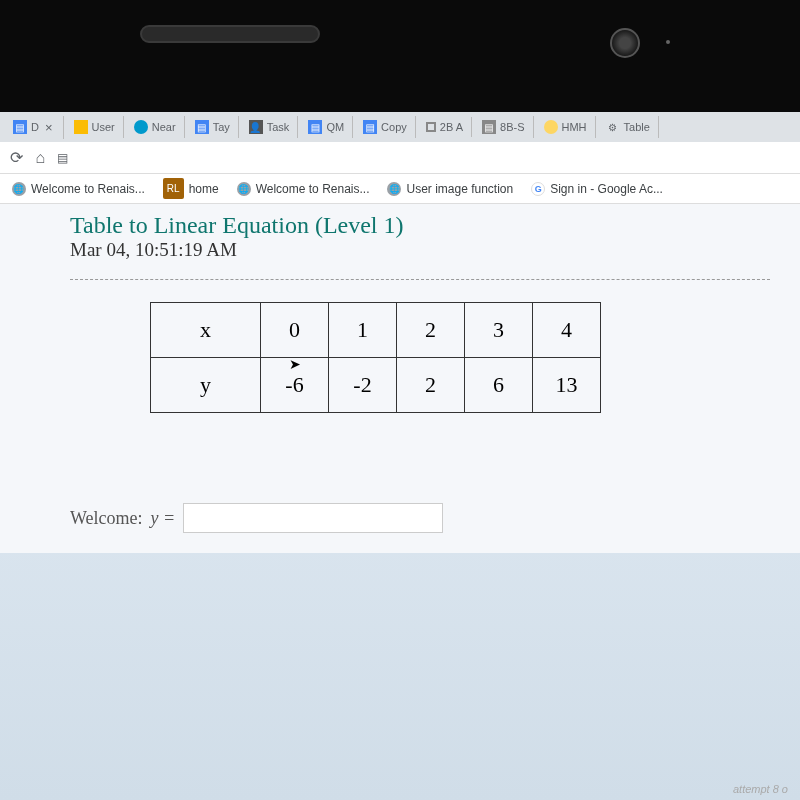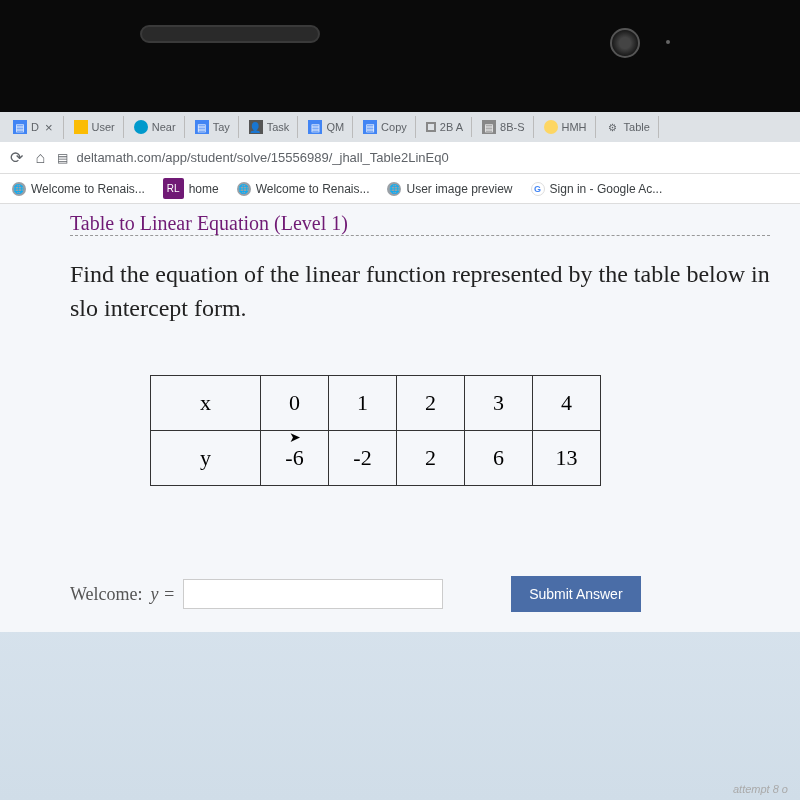"deltamath.com/app/student/solve/15556989" span { html: <span>deltamath.com/app/student/solve/15556989/_jhall_Table2LinEq0</span> -> none }
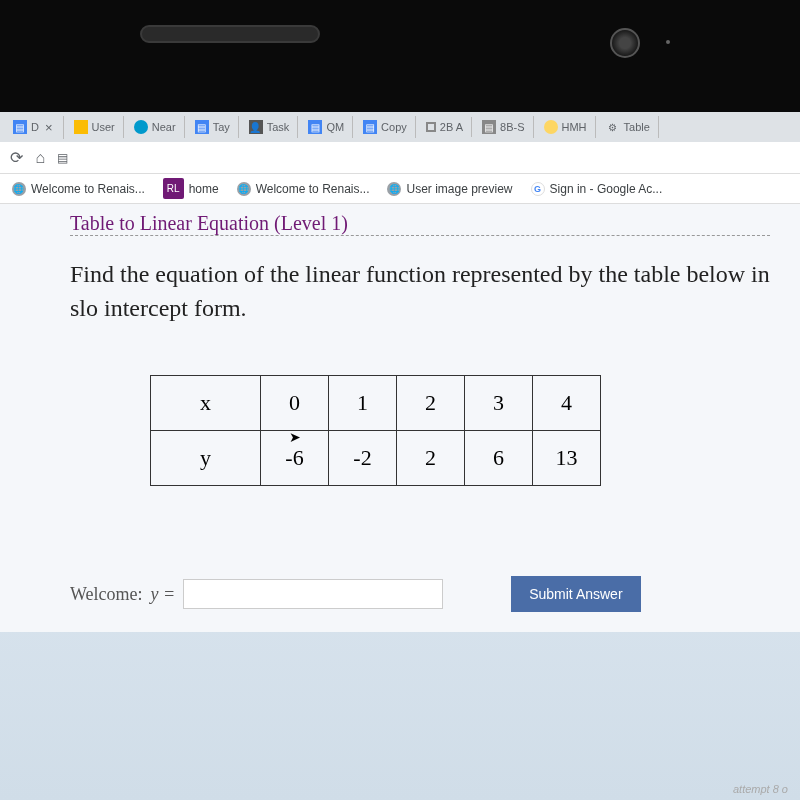"RL" .rl-badge { background: #701a75 -> #a16207 }
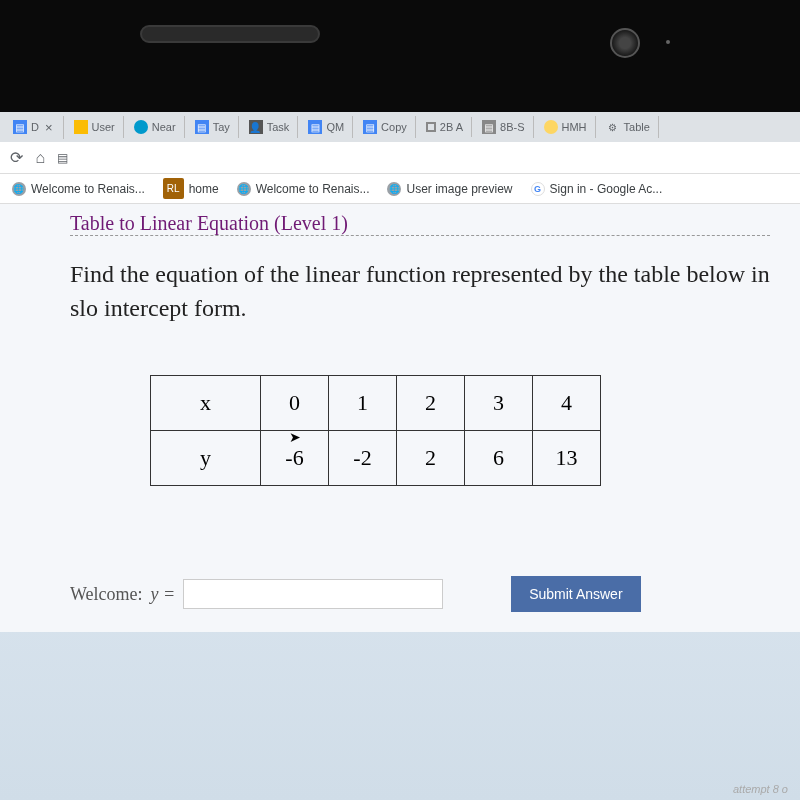"User image preview" span { text: preview -> function }
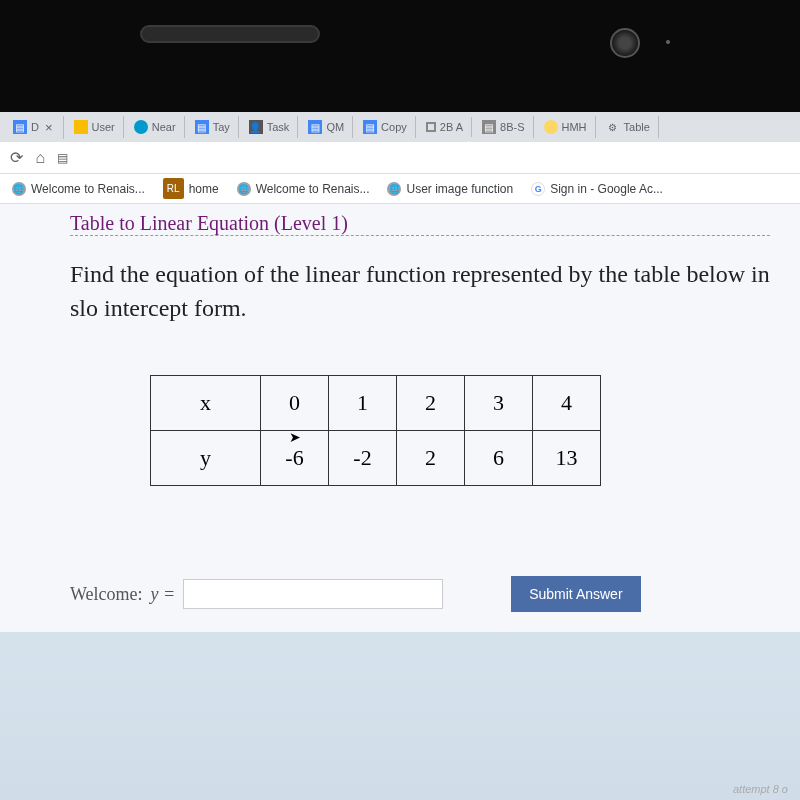"Table to Linear Equation (Level" .lesson-title { color: #701a75 -> #0f766e; font-size: 20px -> 24px }
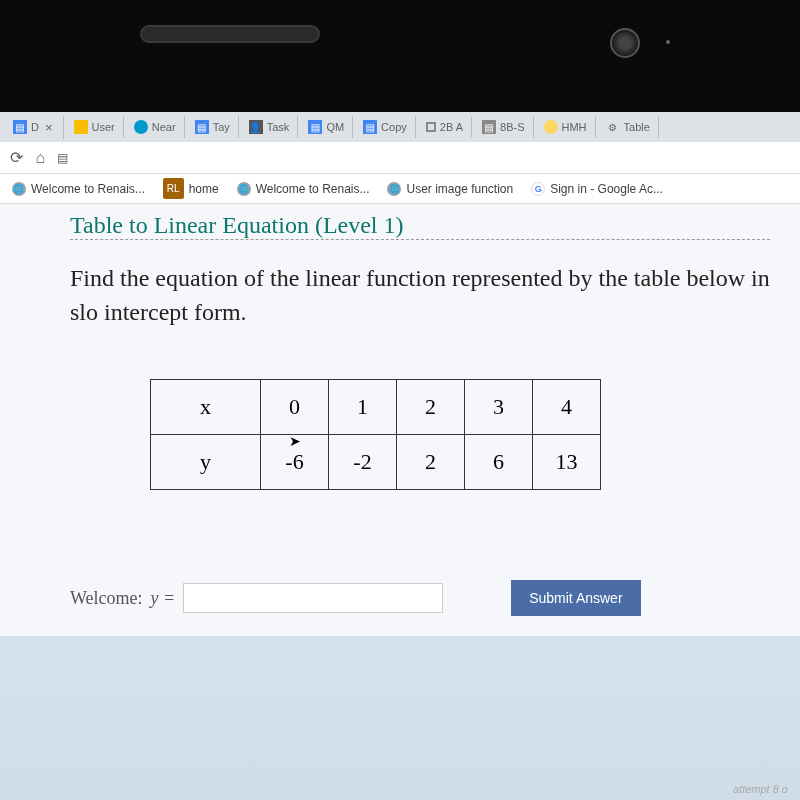"Mar 04, 10:51:19 AM" div.timestamp { html: none -> <div>Mar 04, 10:51:19 AM</div> }
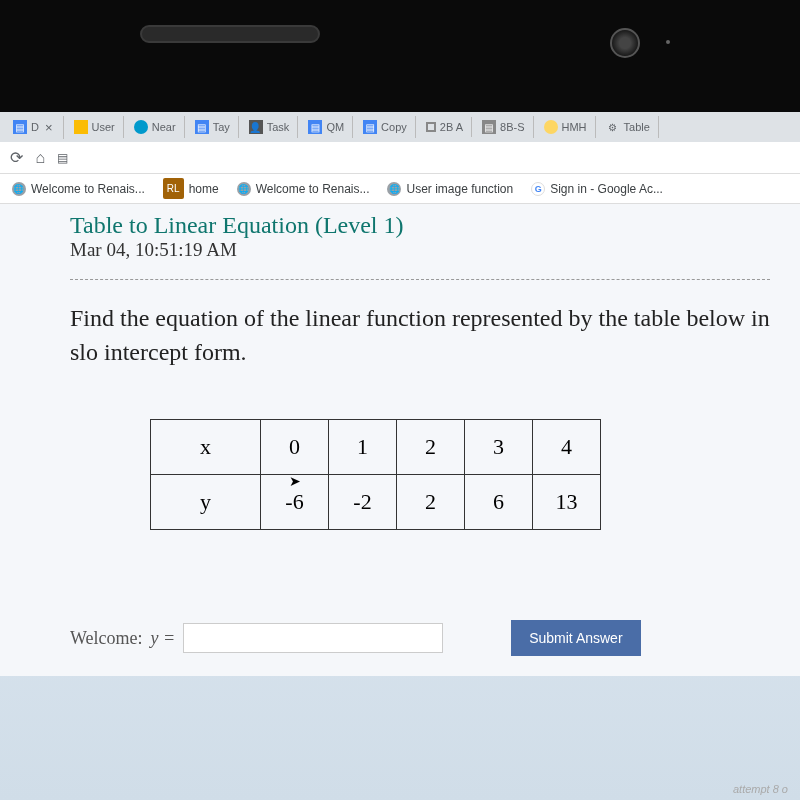"Find the equation of the" div.question { html: <div>Find the equation of the linear function represented by the table below in slo intercept form.</div> -> none }
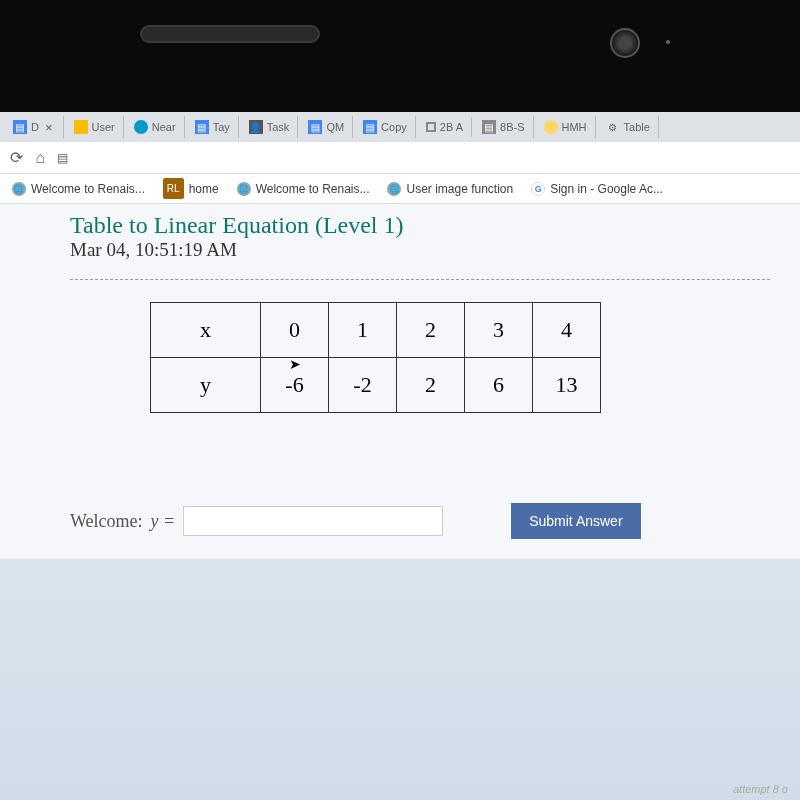"Submit Answer" button.submit-btn { html: <button>Submit Answer</button> -> none }
